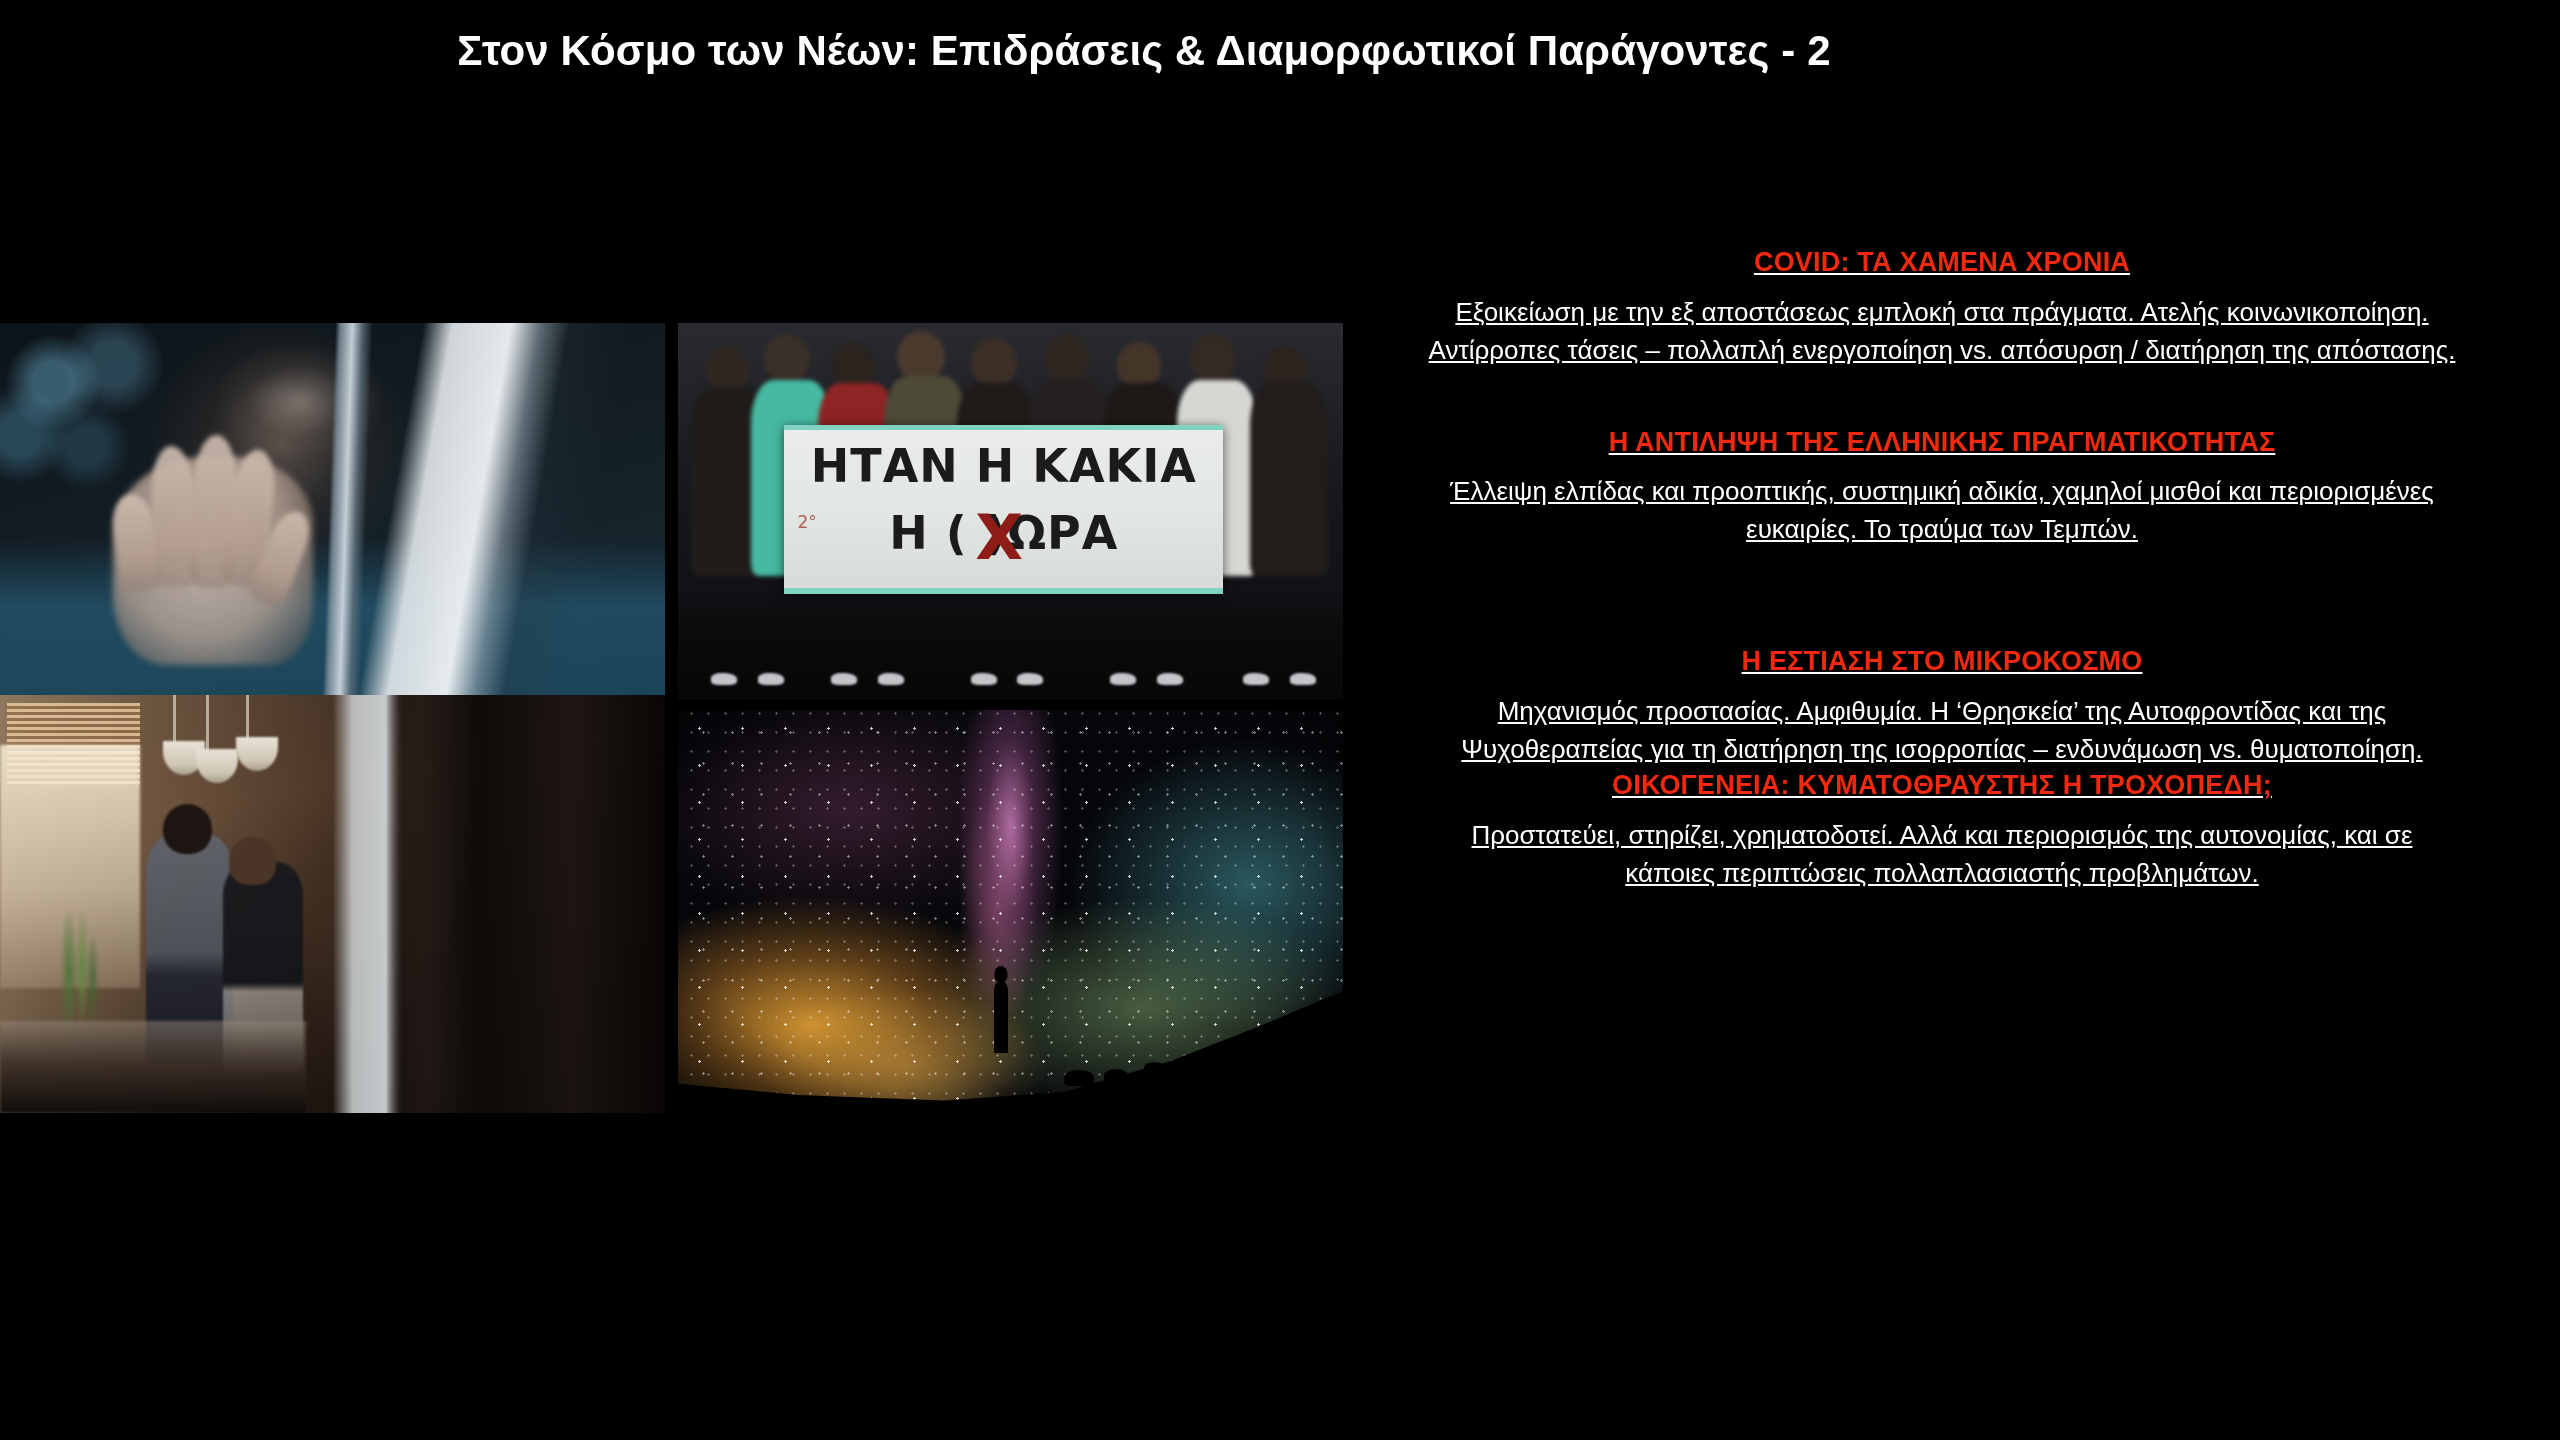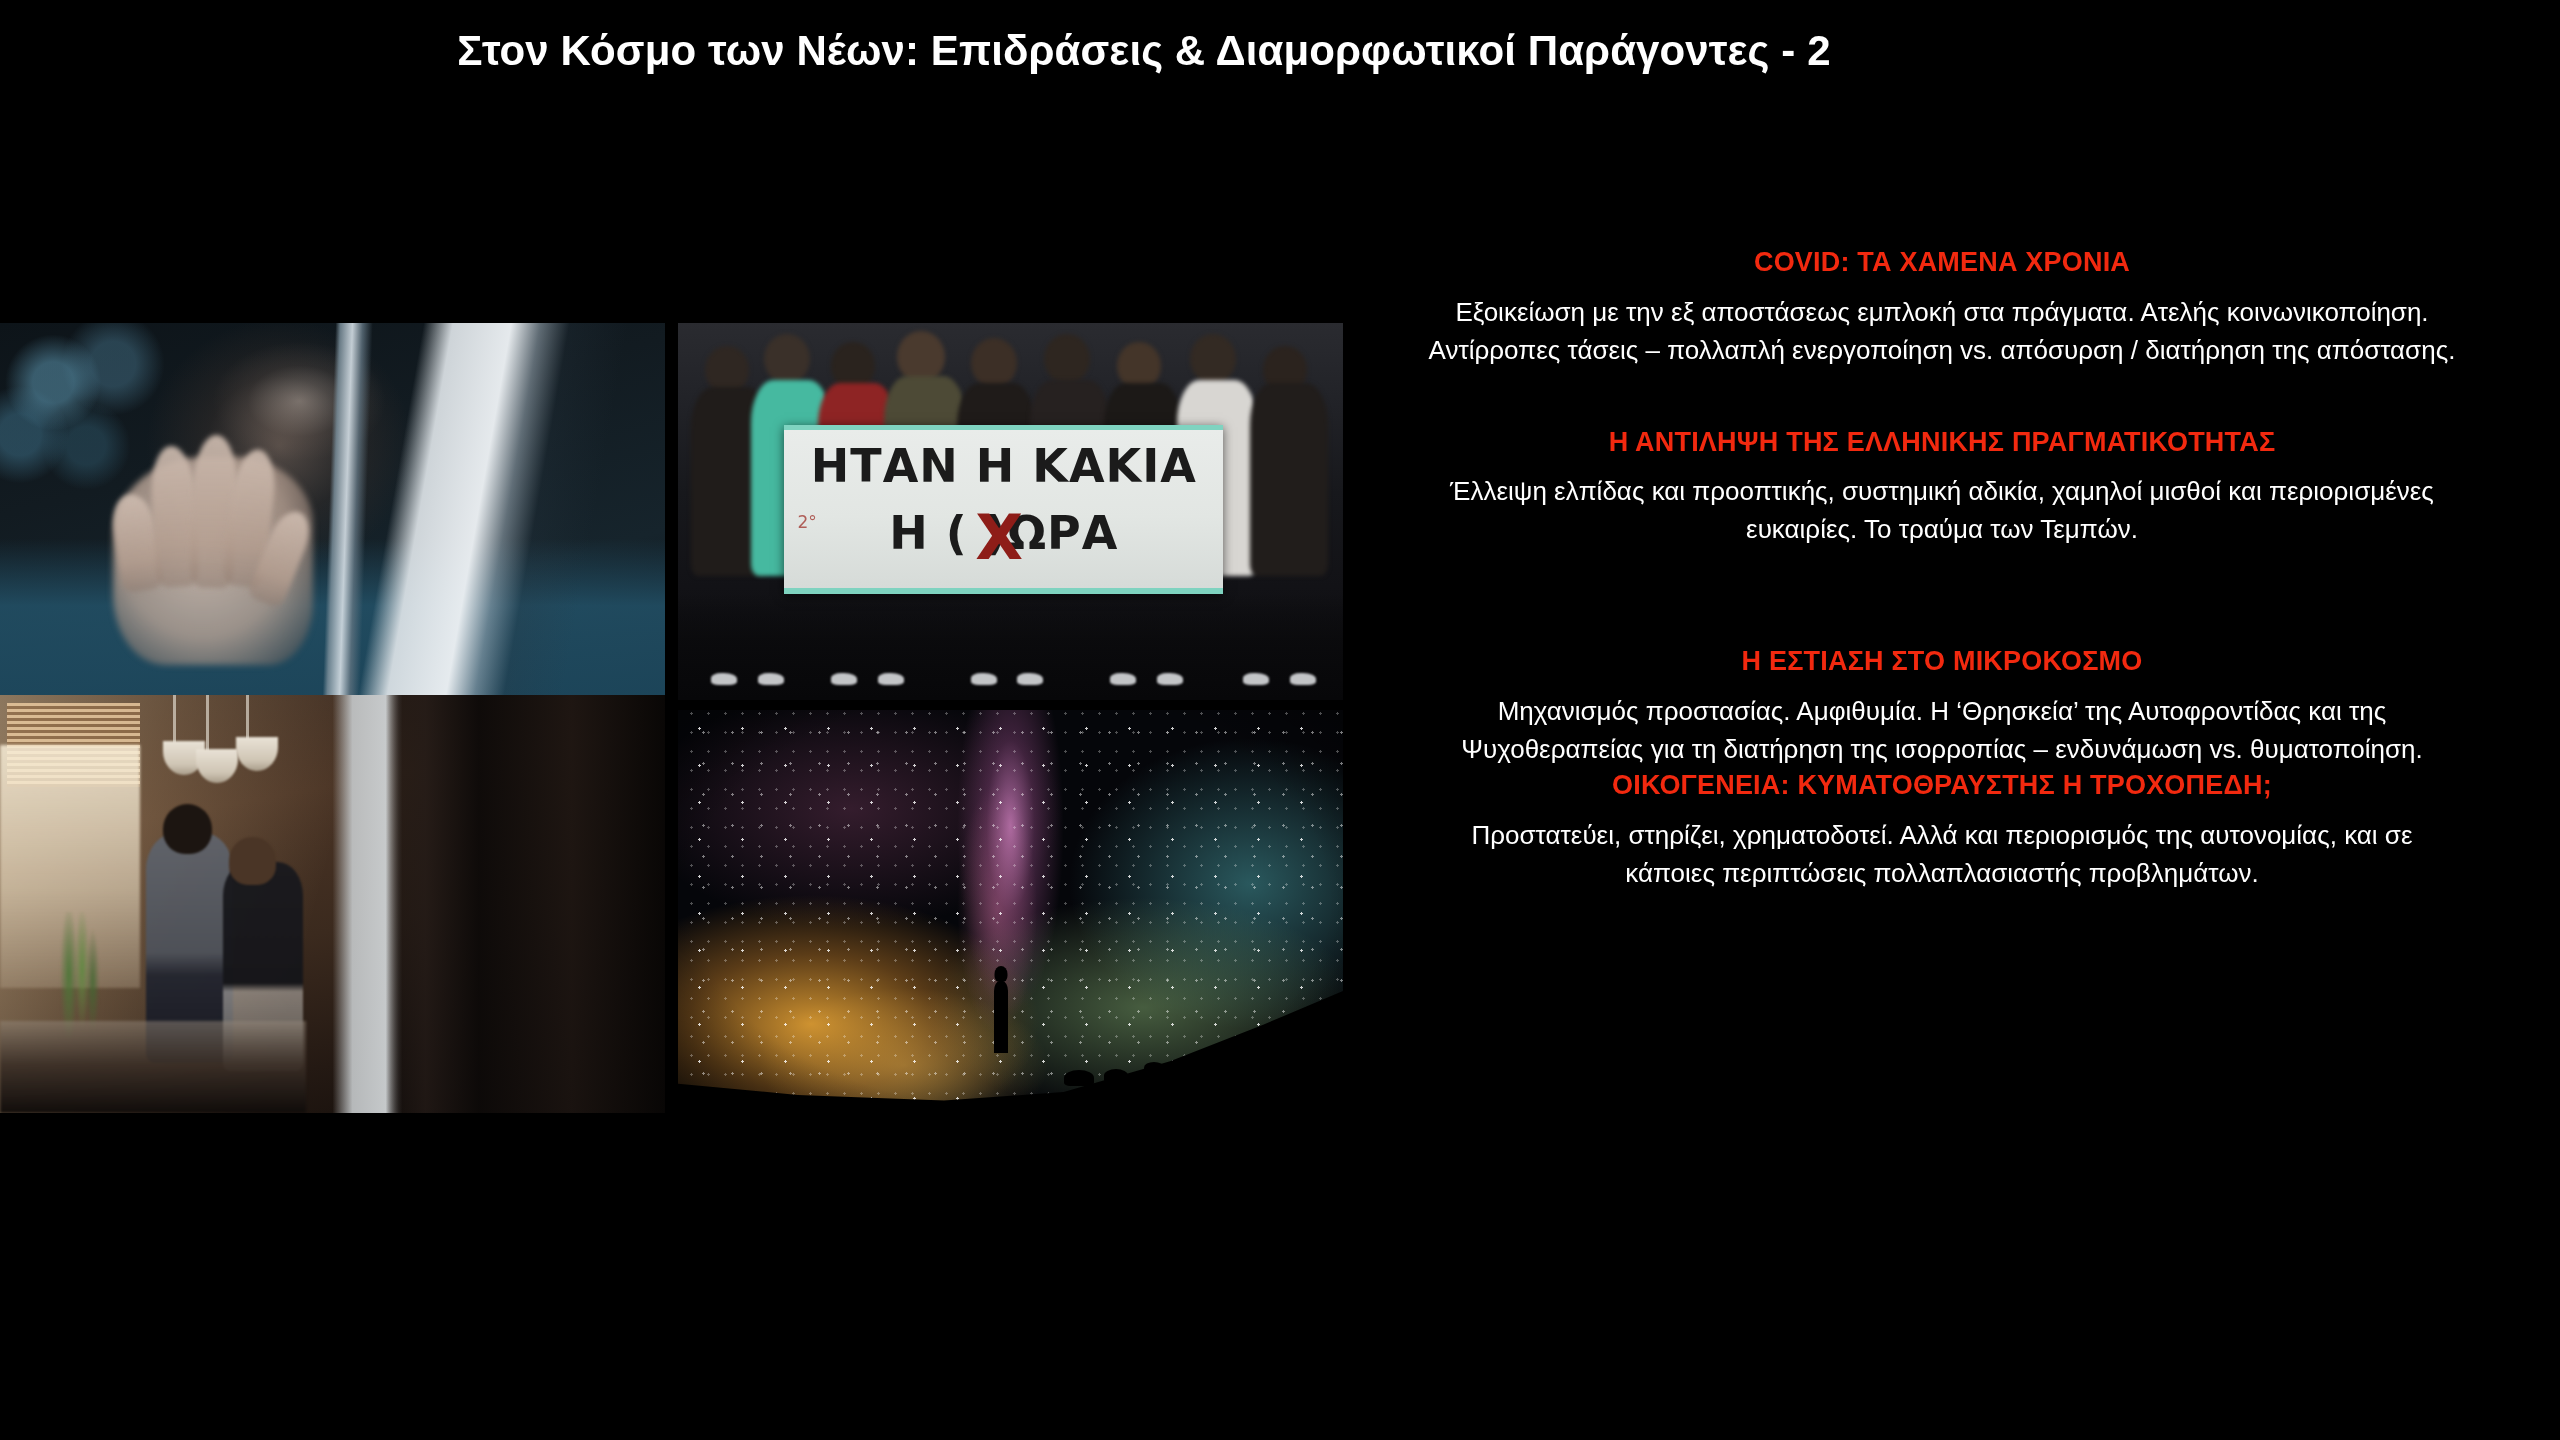"COVID: ΤΑ ΧΑΜΕΝΑ ΧΡΟΝΙΑ" .text-col { text-decoration: none -> underline }
